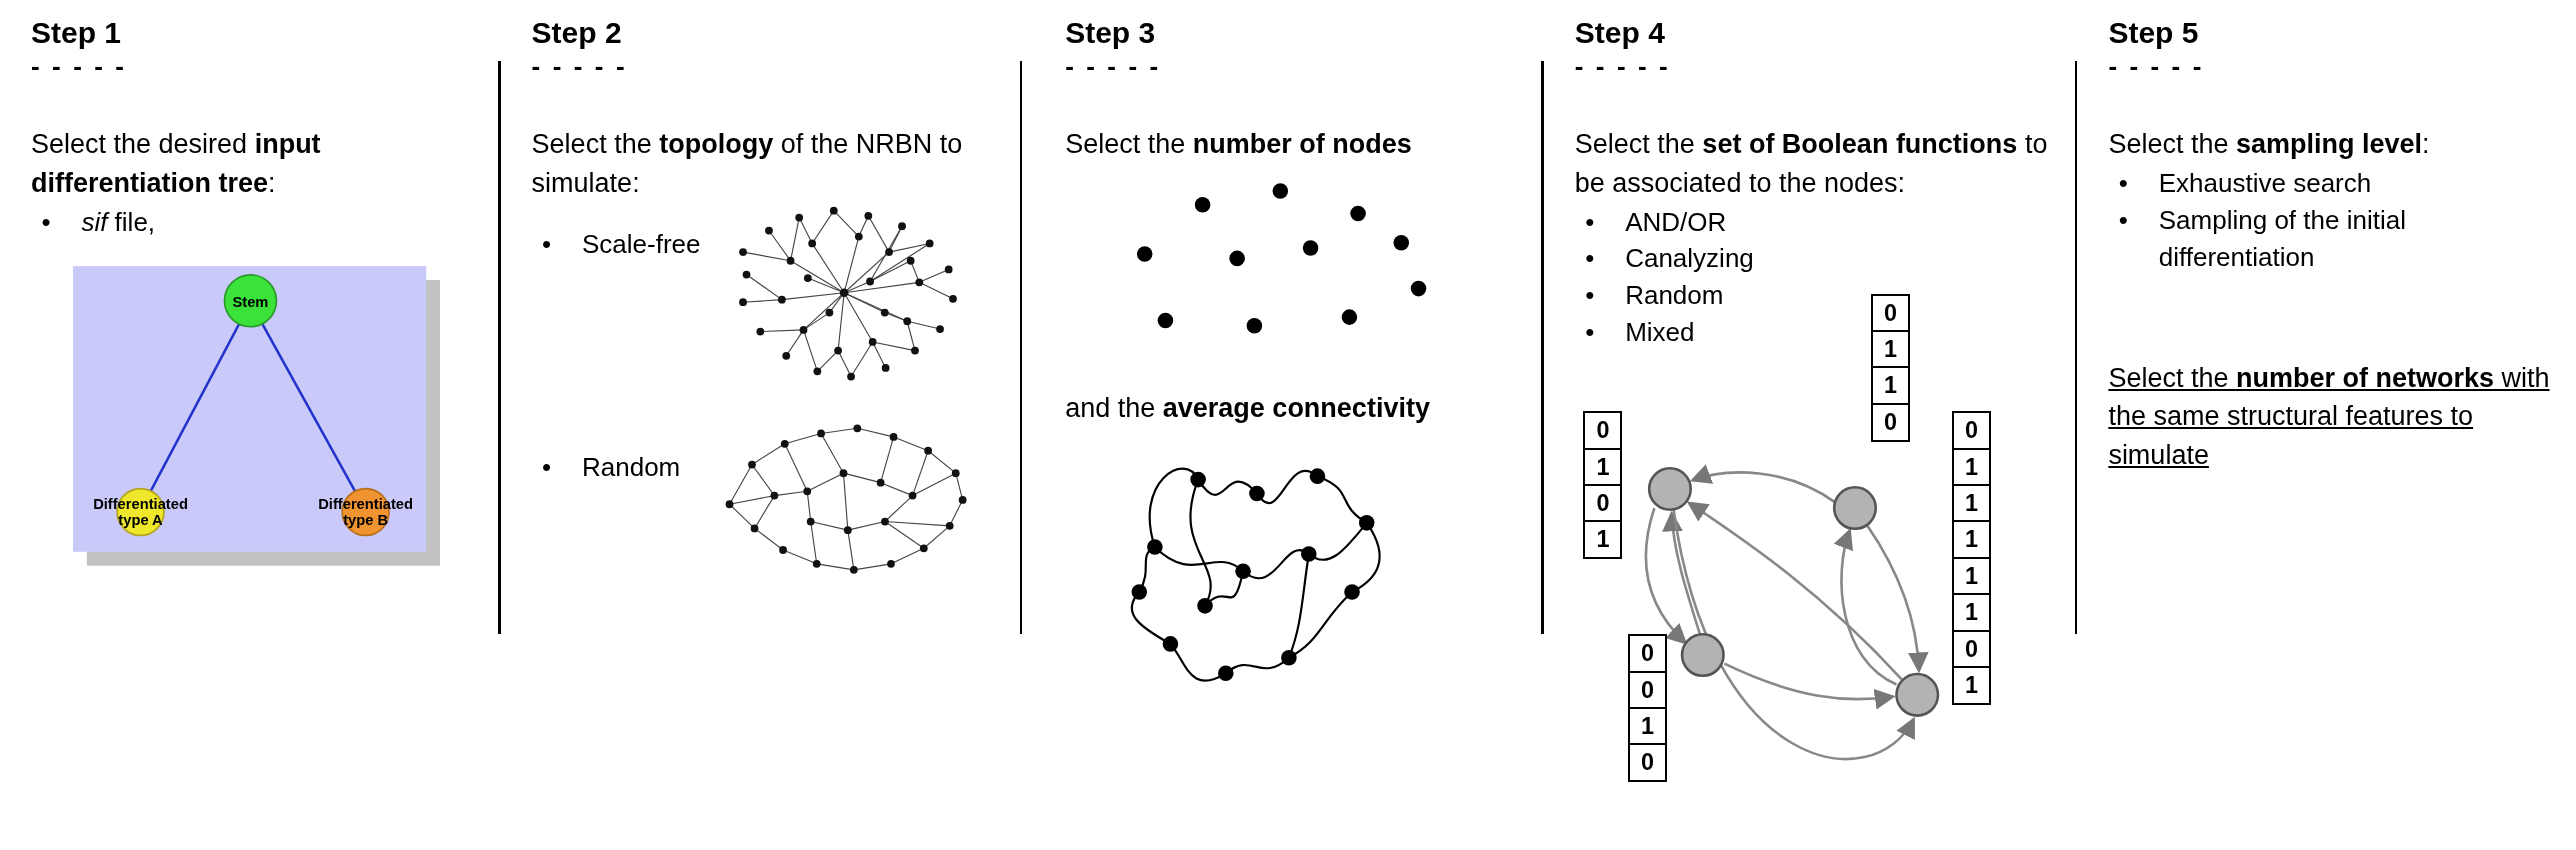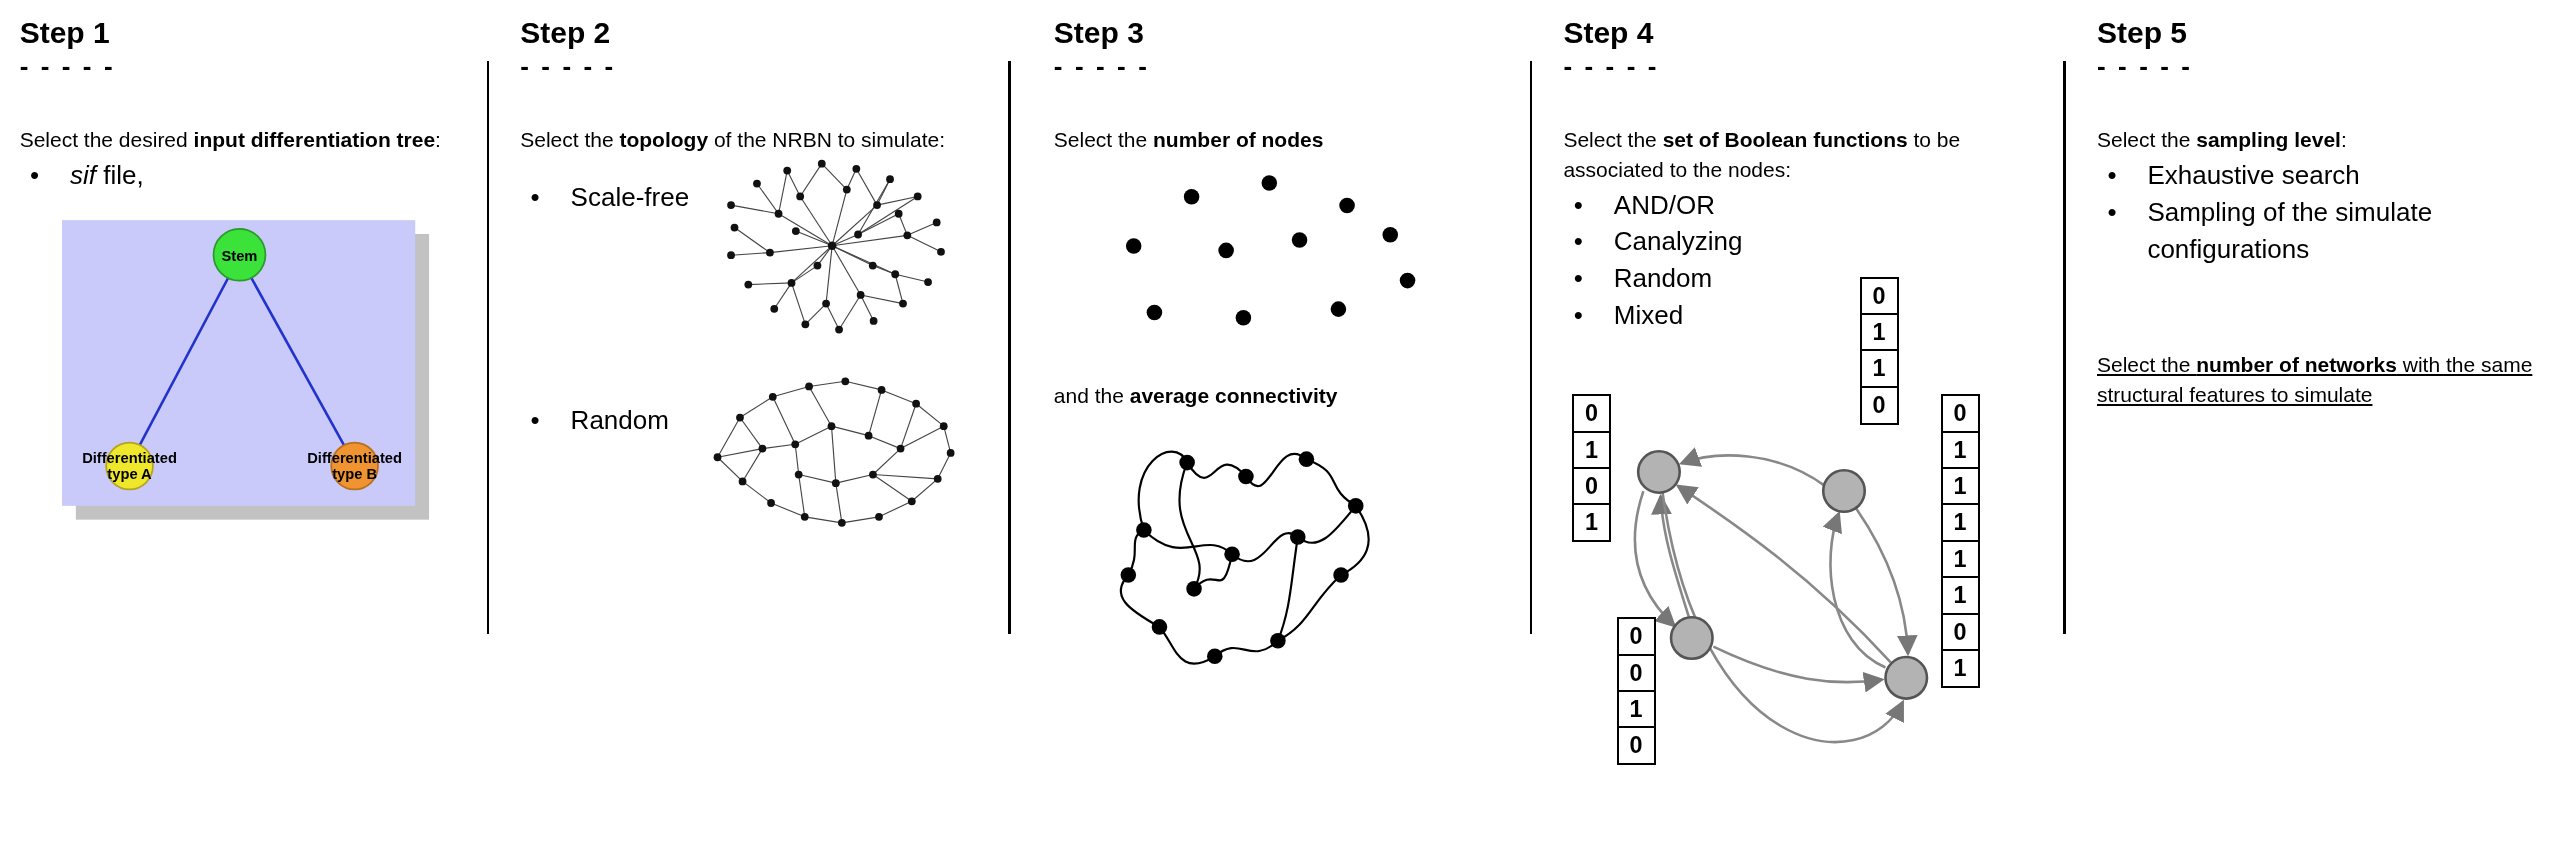"Step 1" .page { justify-content: flex-end -> none }
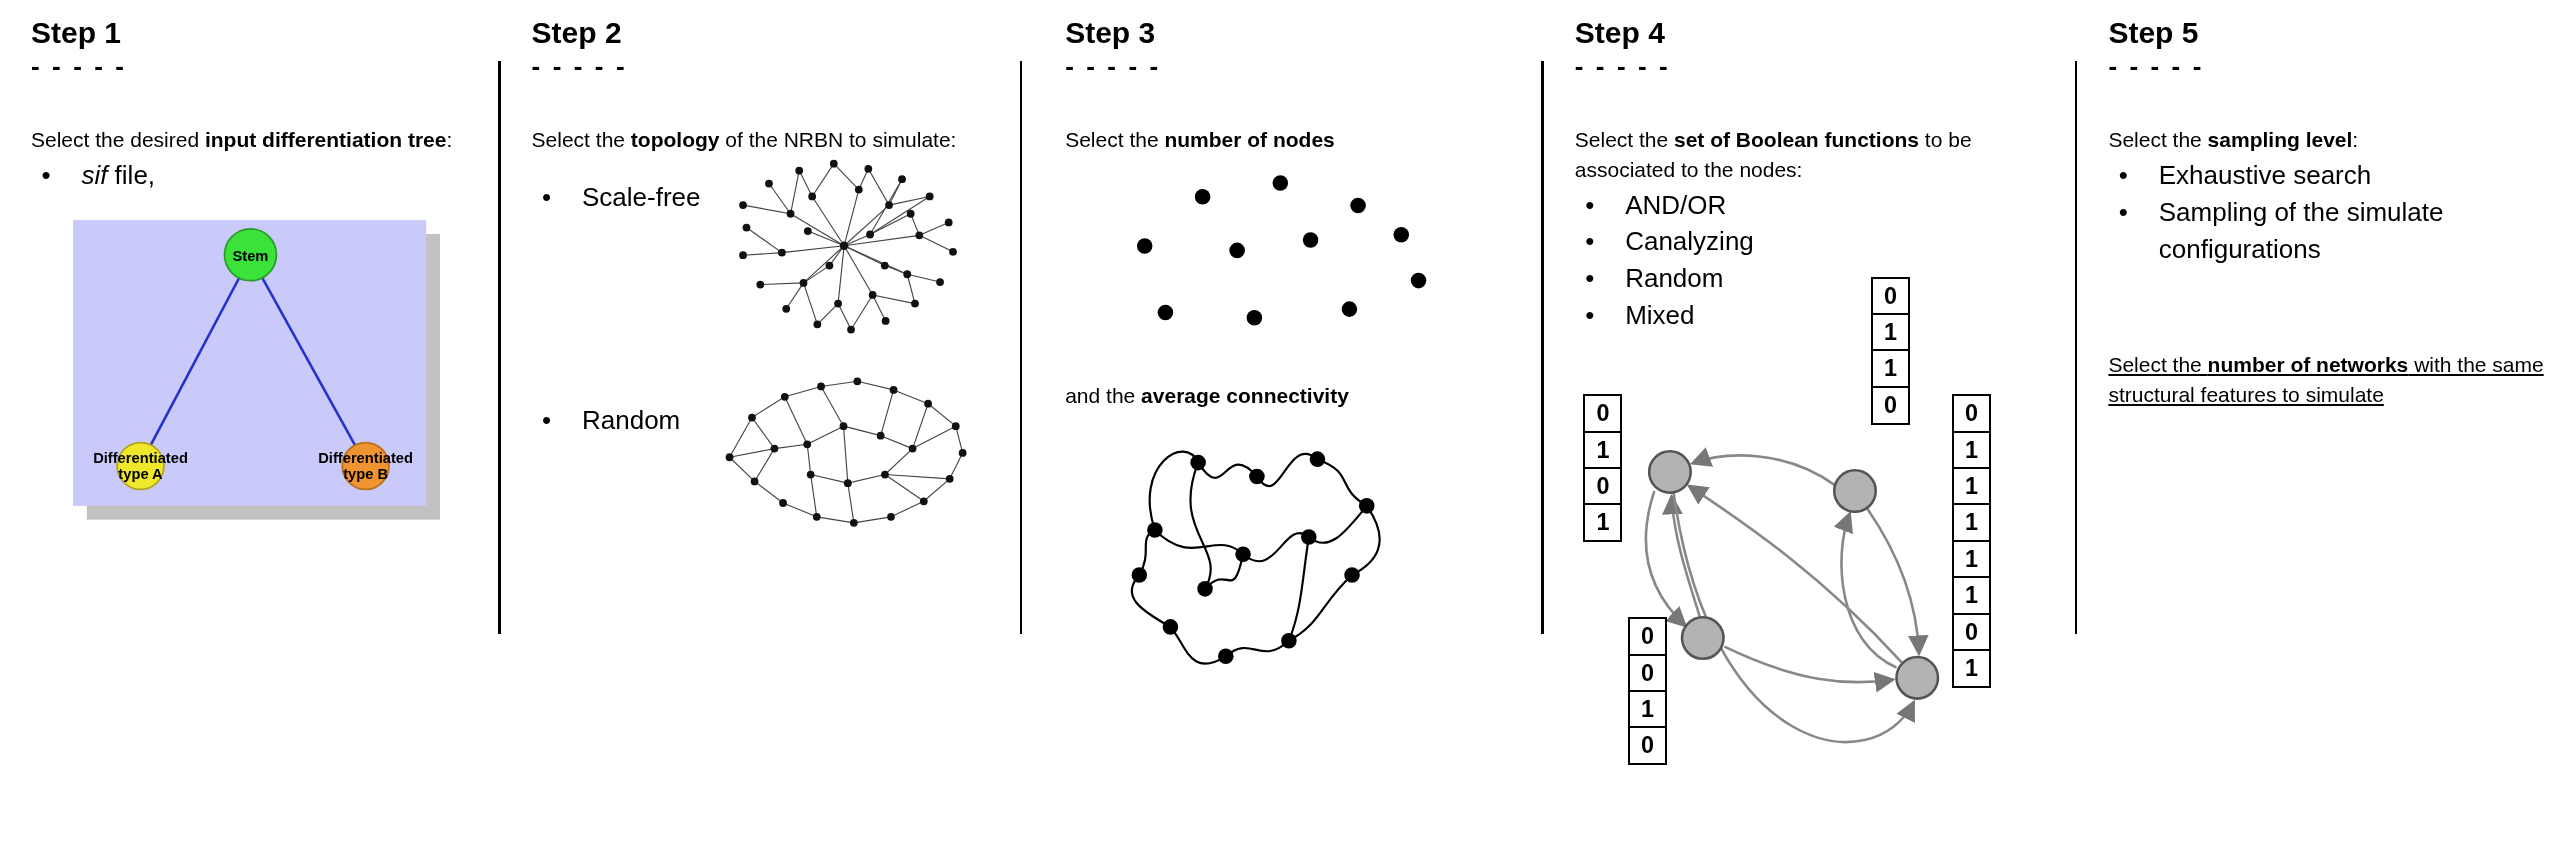"Select the desired input differentiation" .intro { font-size: 21px -> 27px }
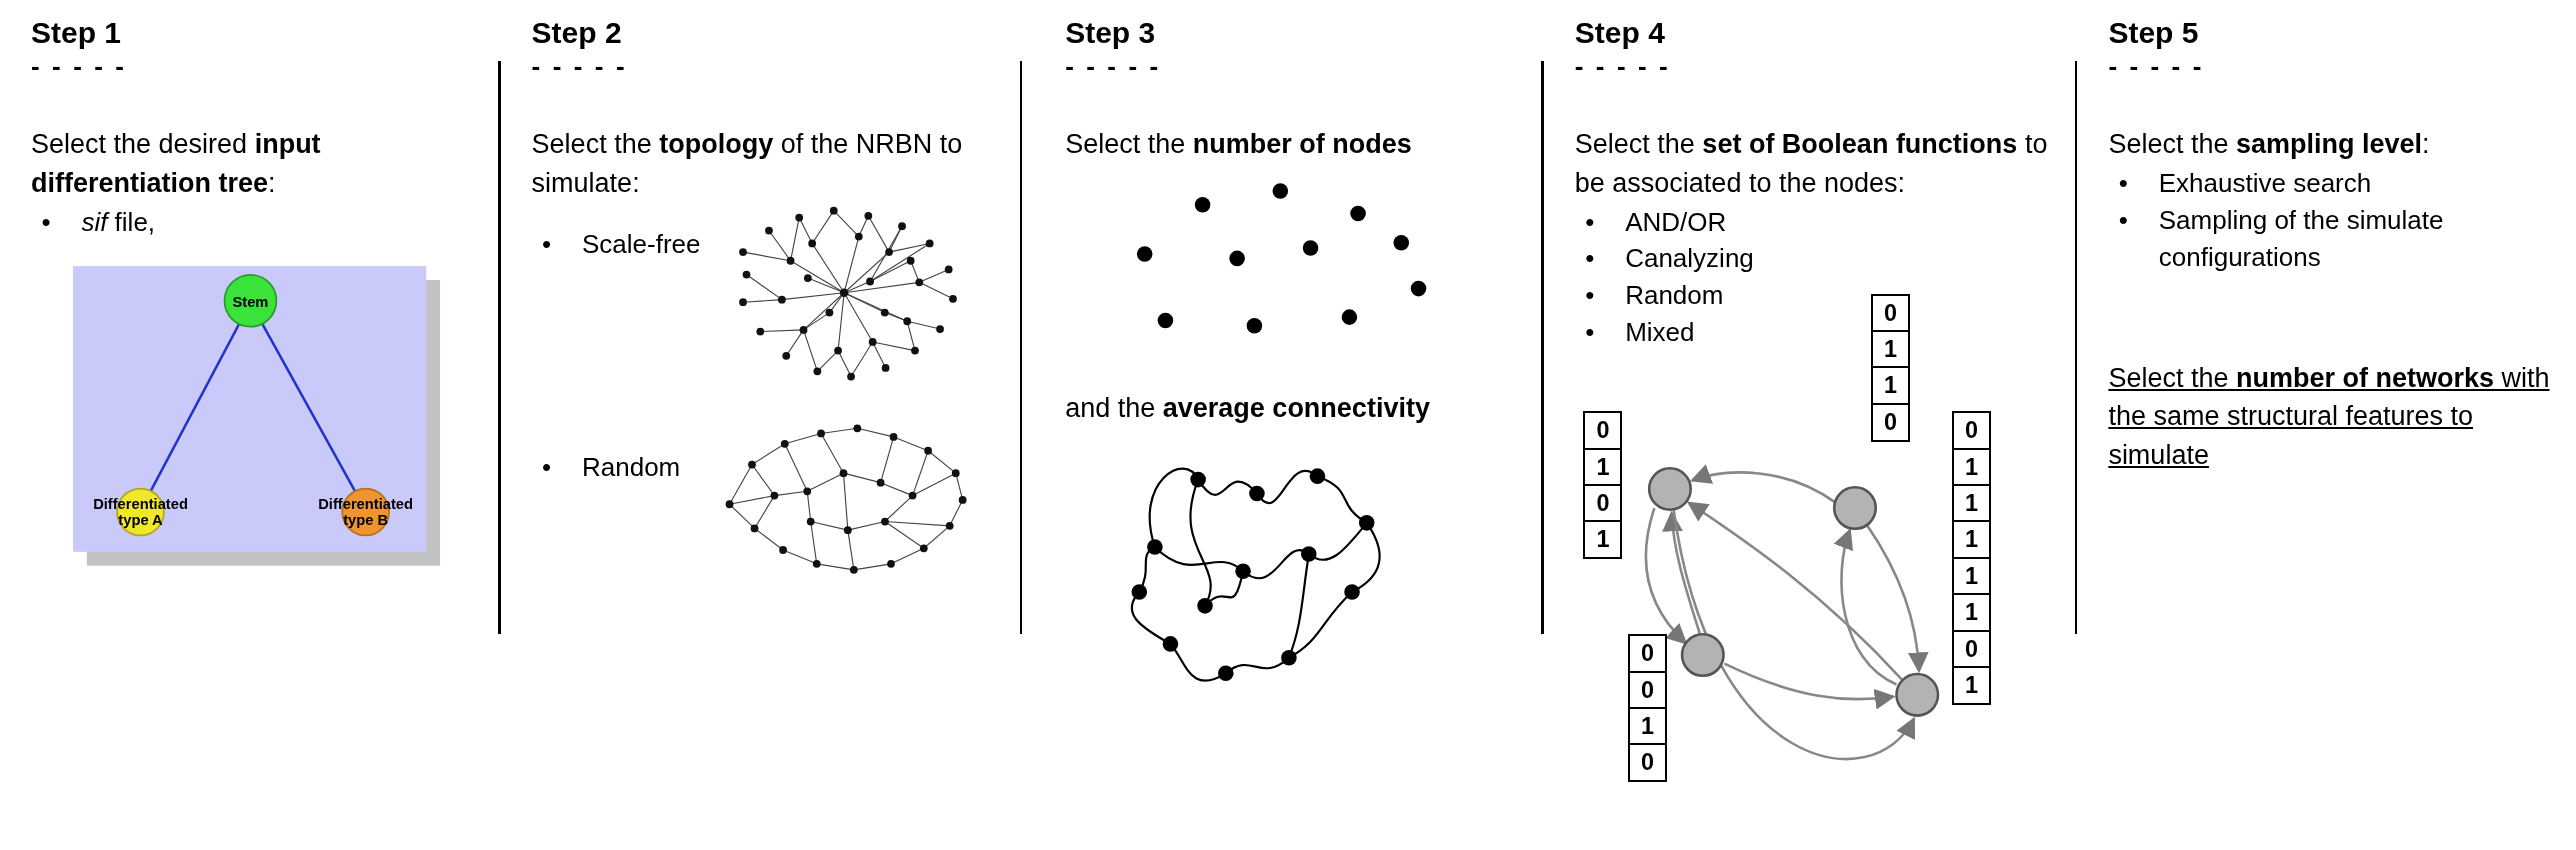"Sampling of the simulate configurations" span { text: simulate configurations -> initial differentiation }
